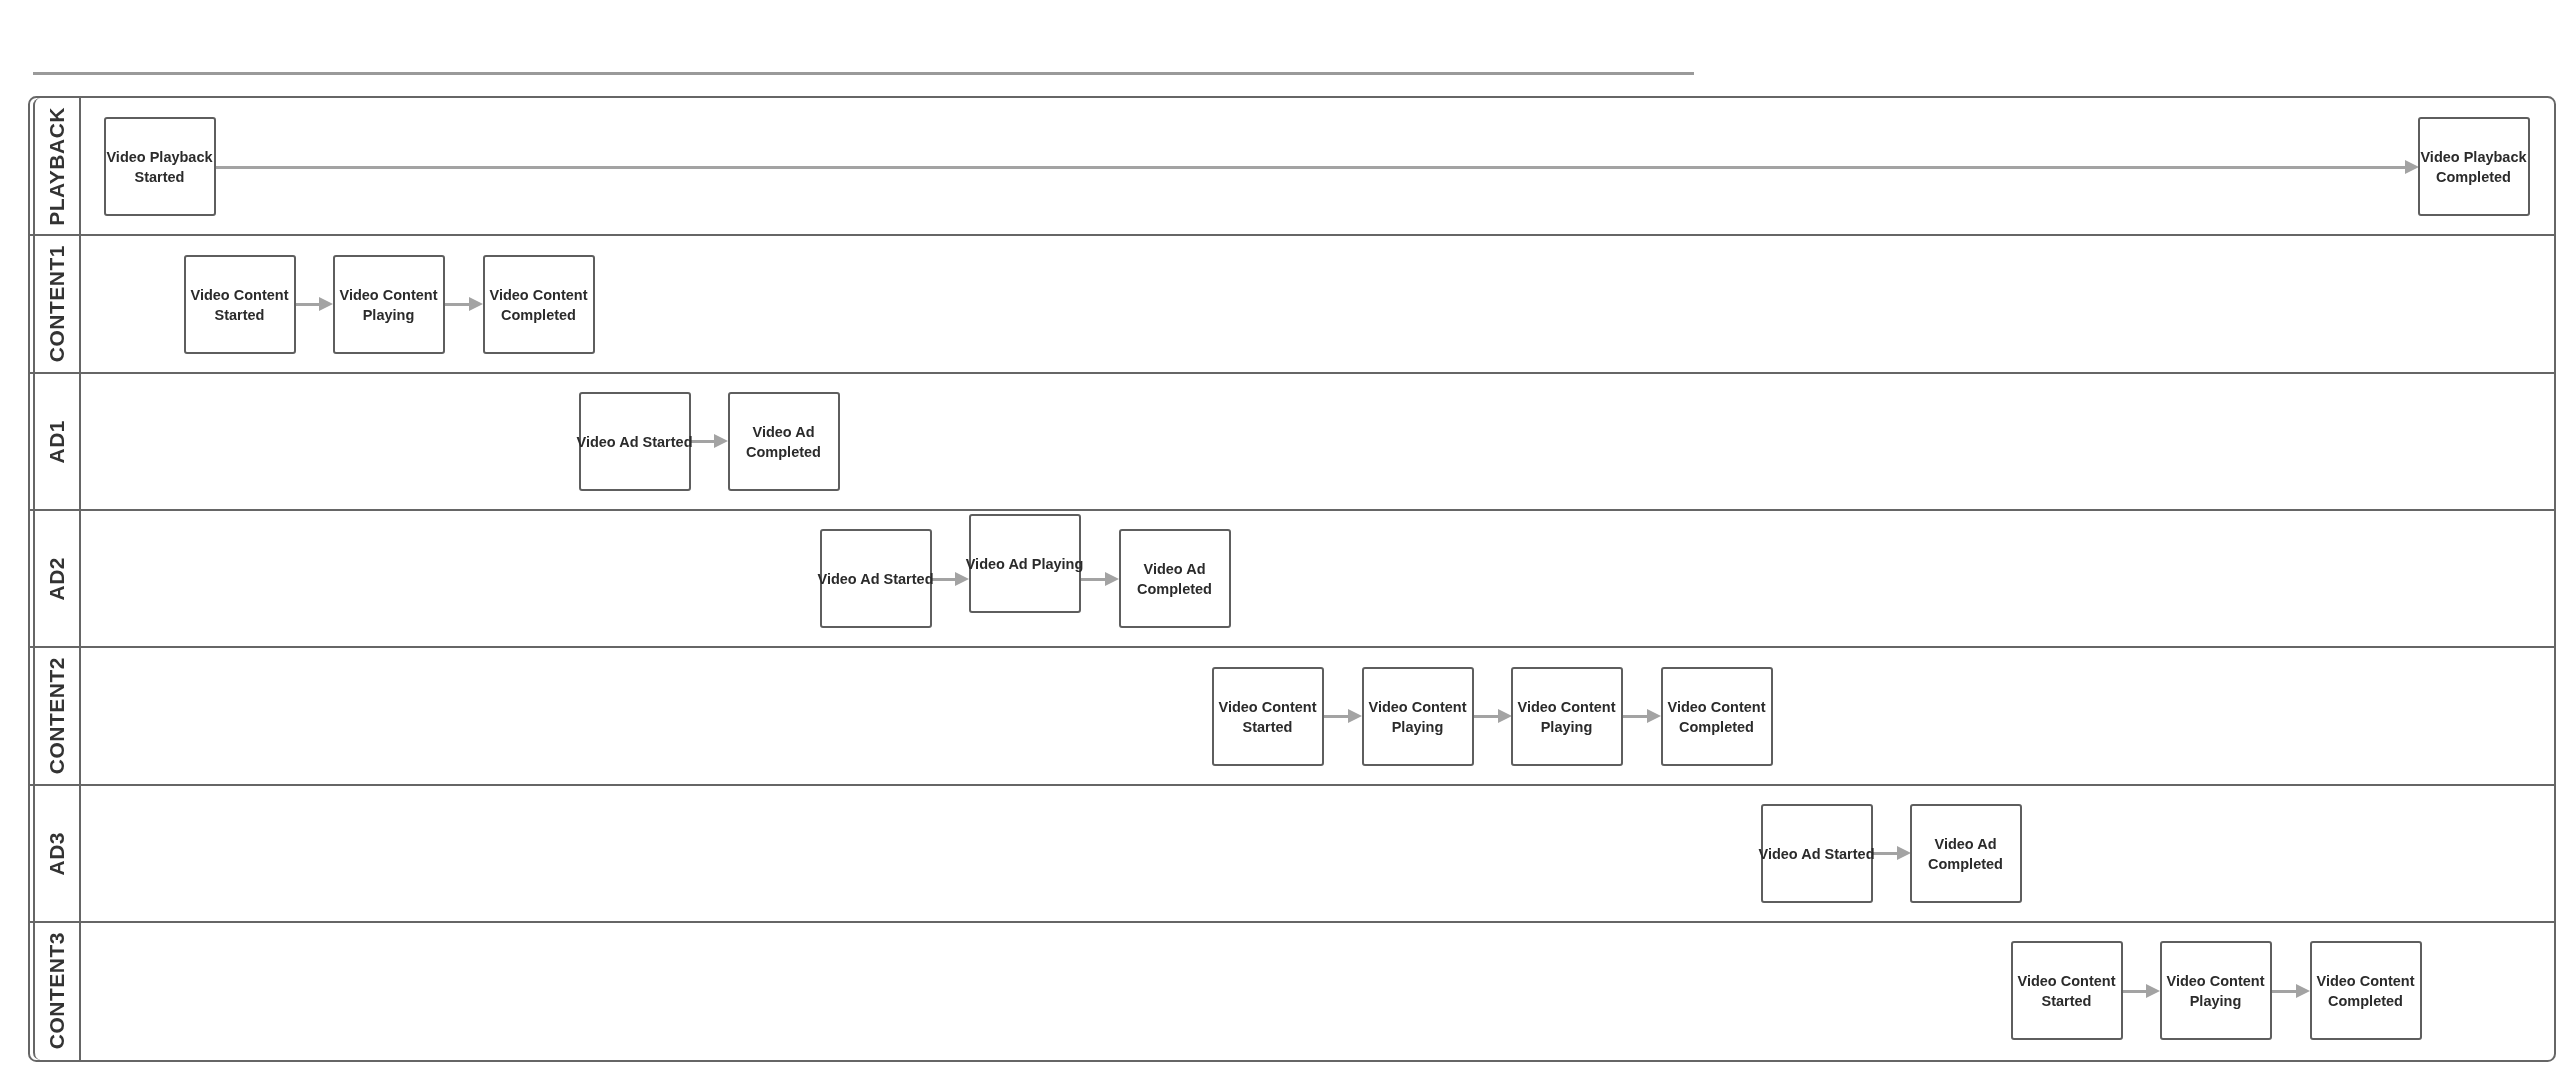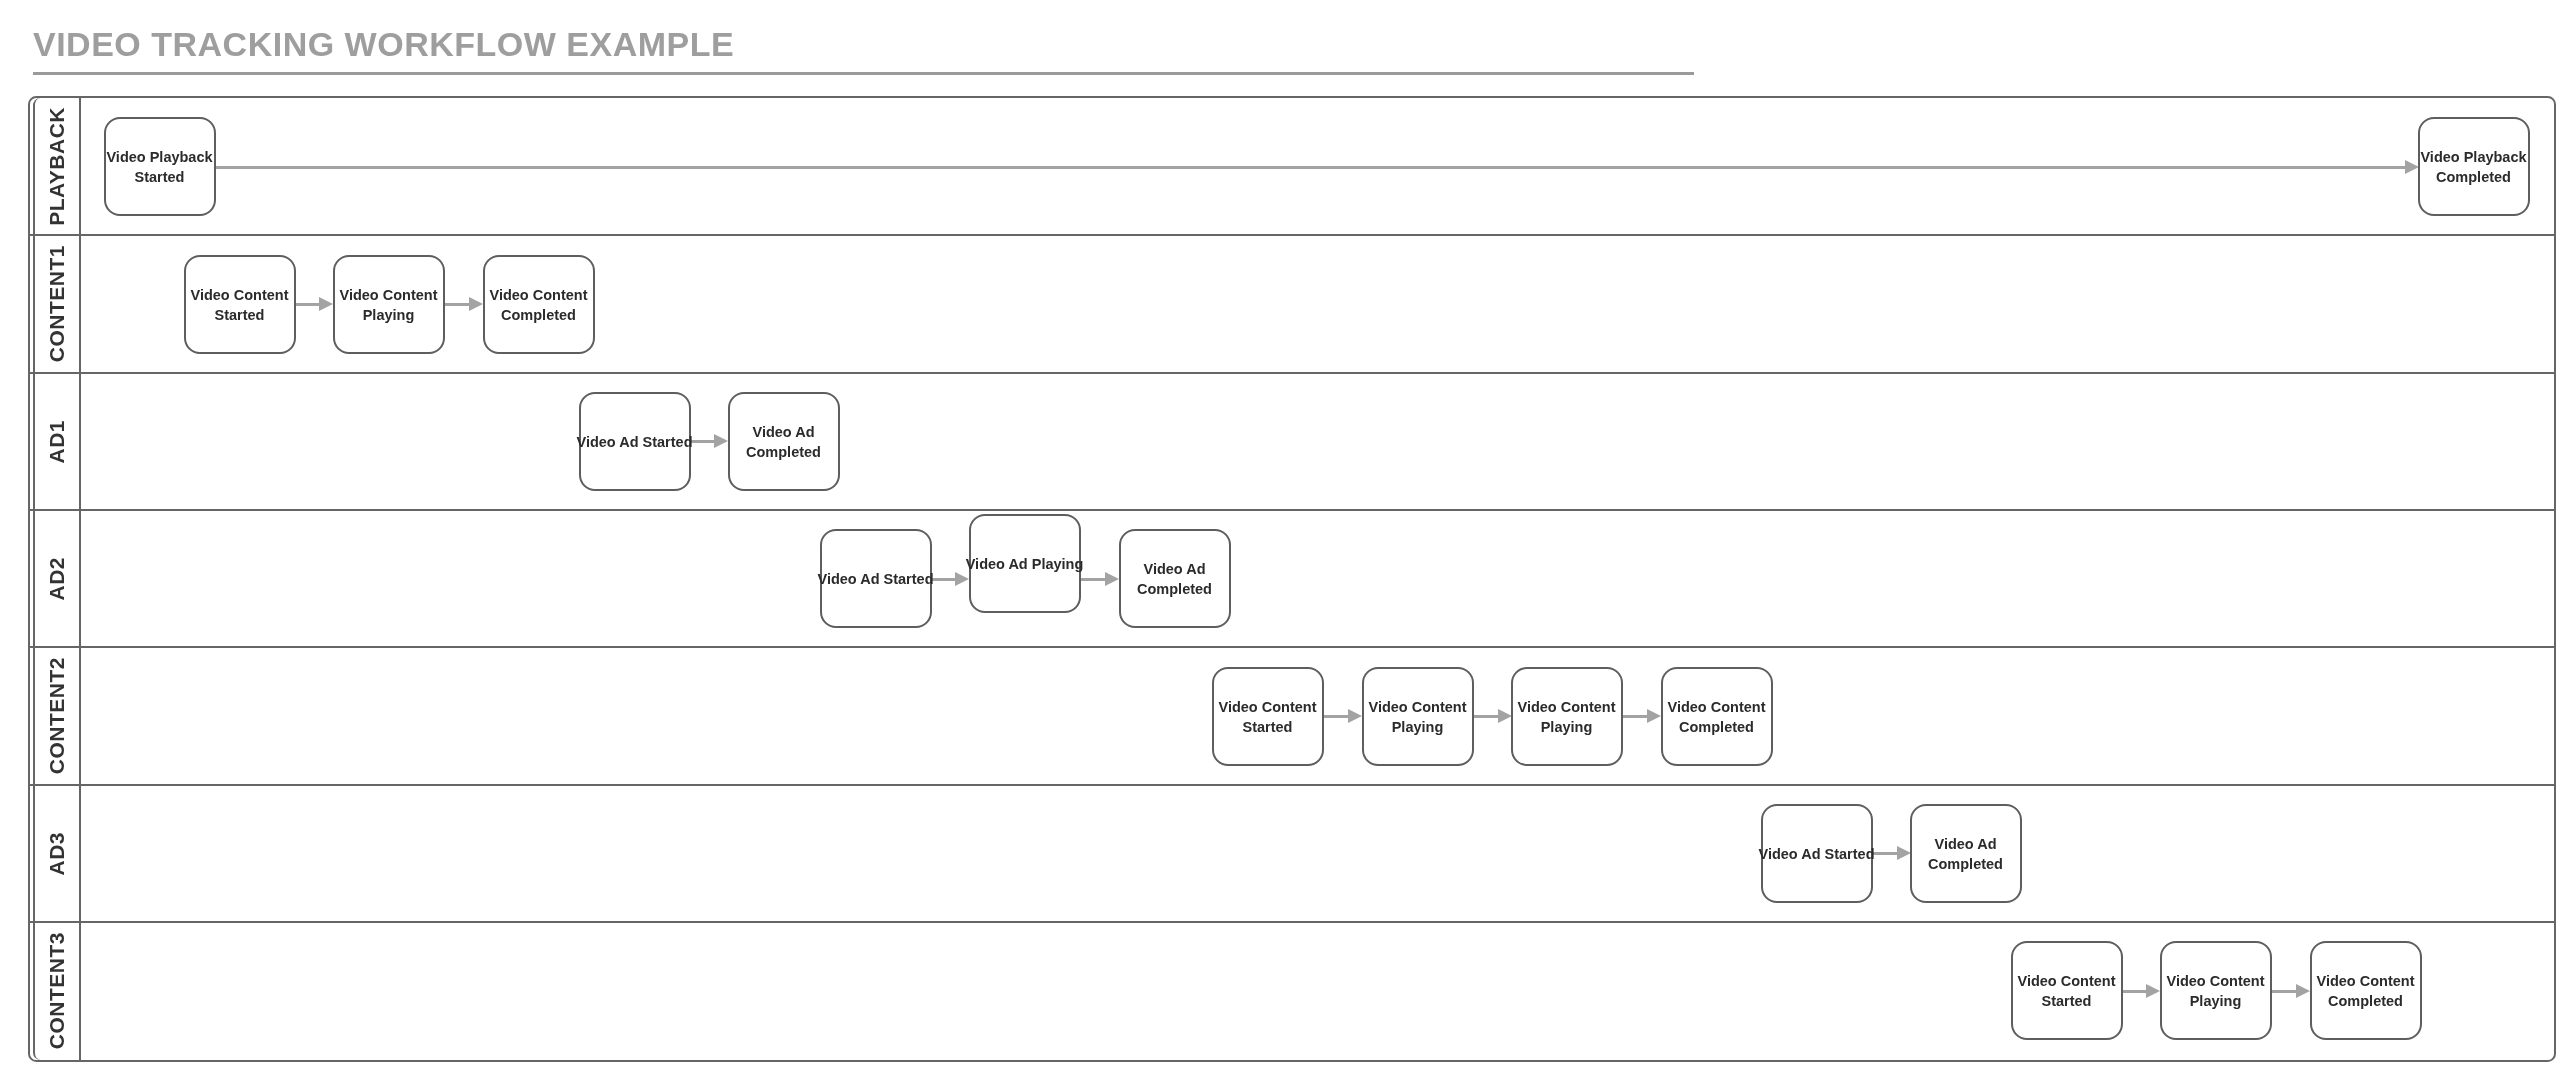"VIDEO TRACKING WORKFLOW EXAMPLE" div.page-title { html: <div>VIDEO TRACKING WORKFLOW EXAMPLE</div> -> none }
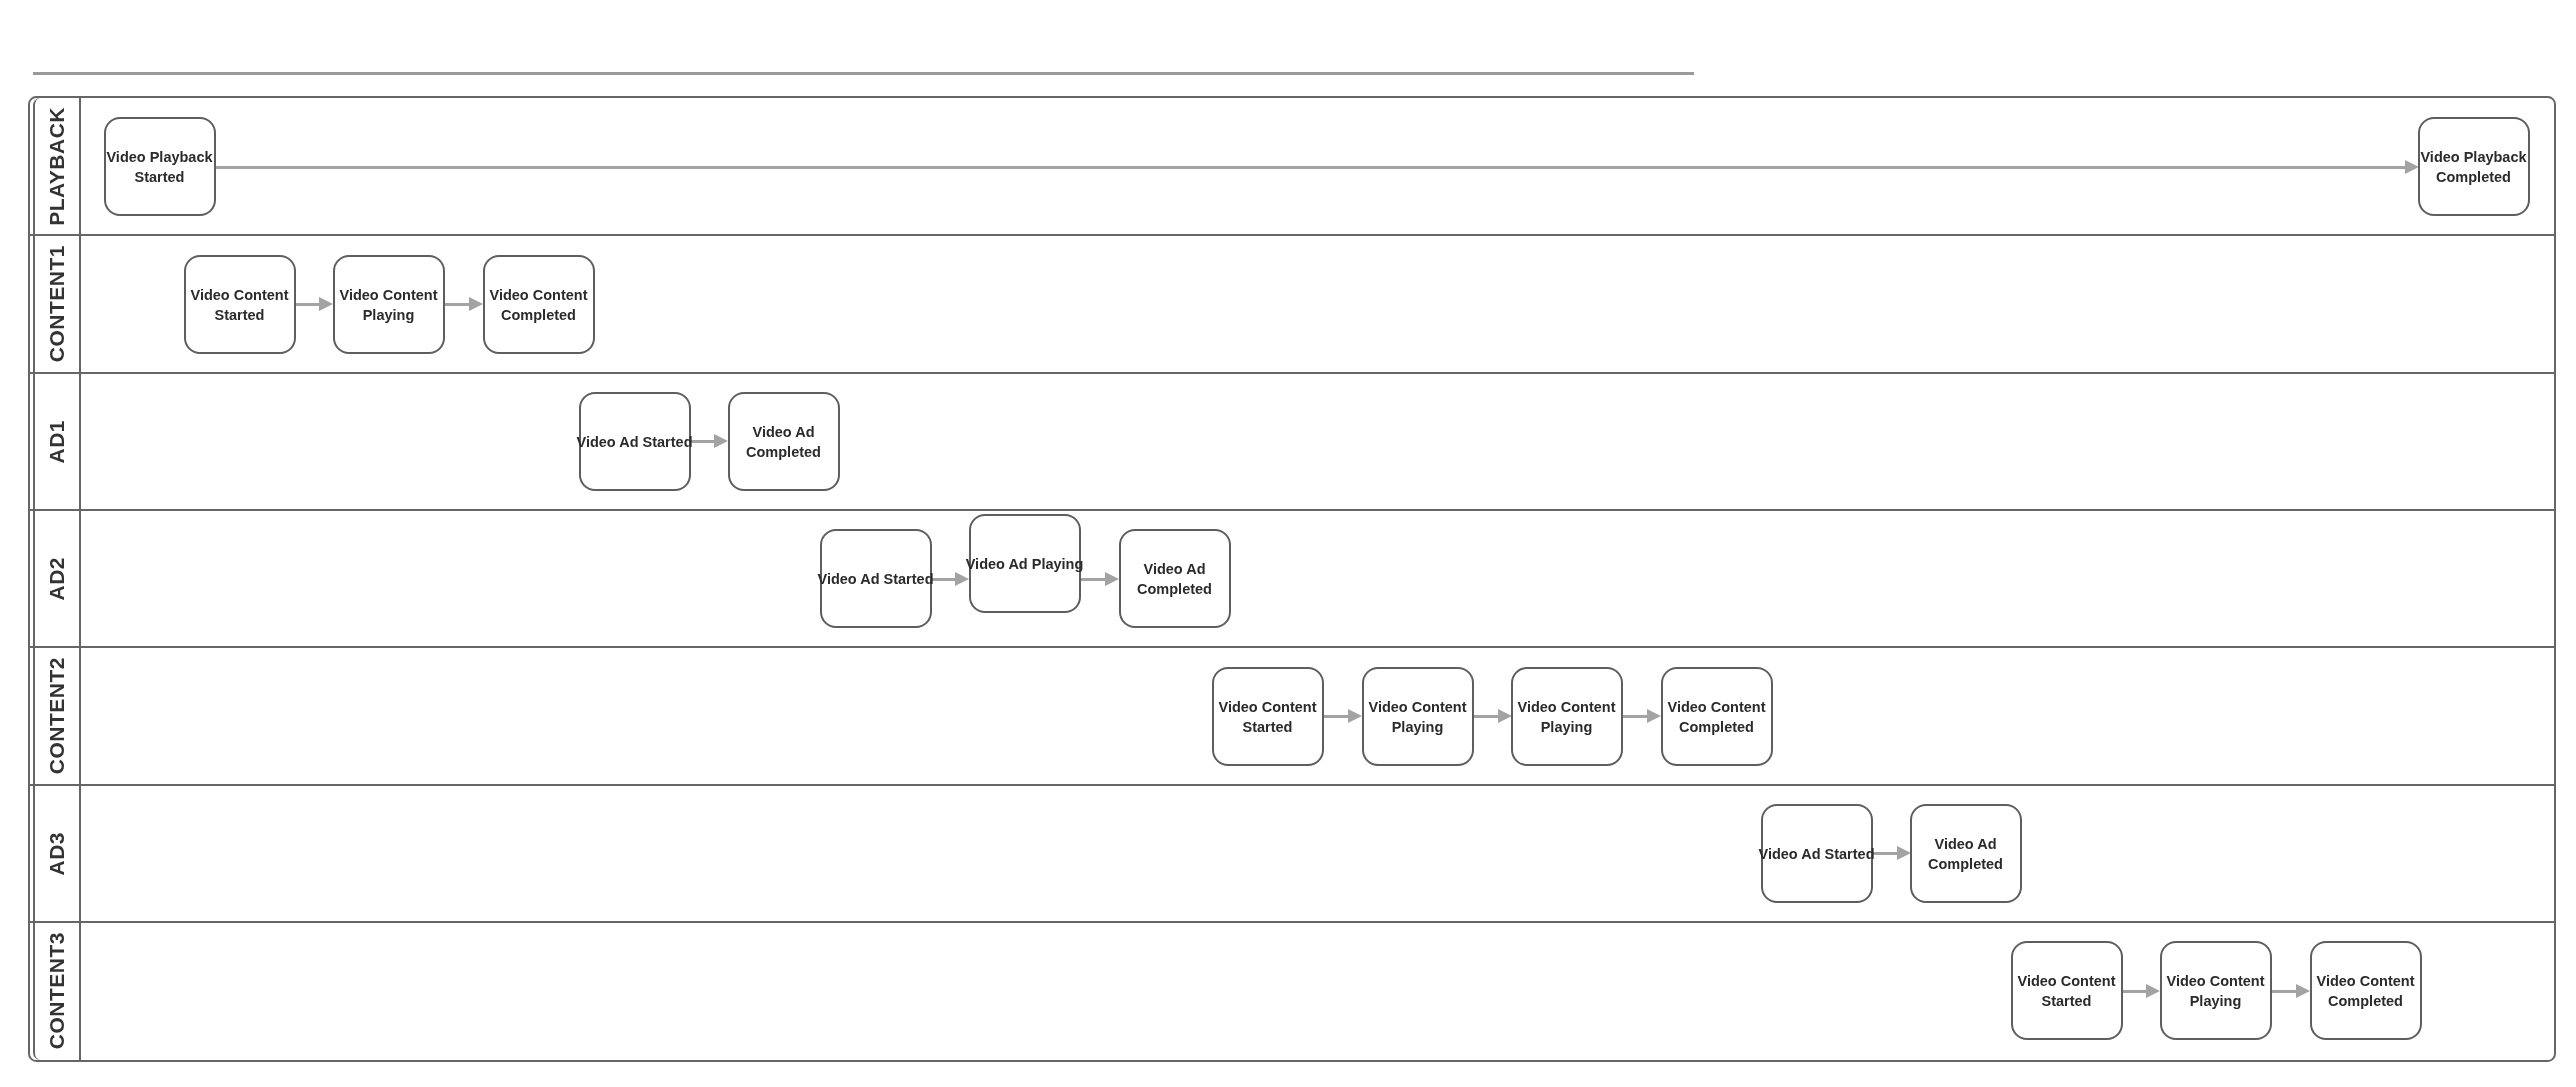"Video Playback" .node { border-radius: 16px -> 3px }
